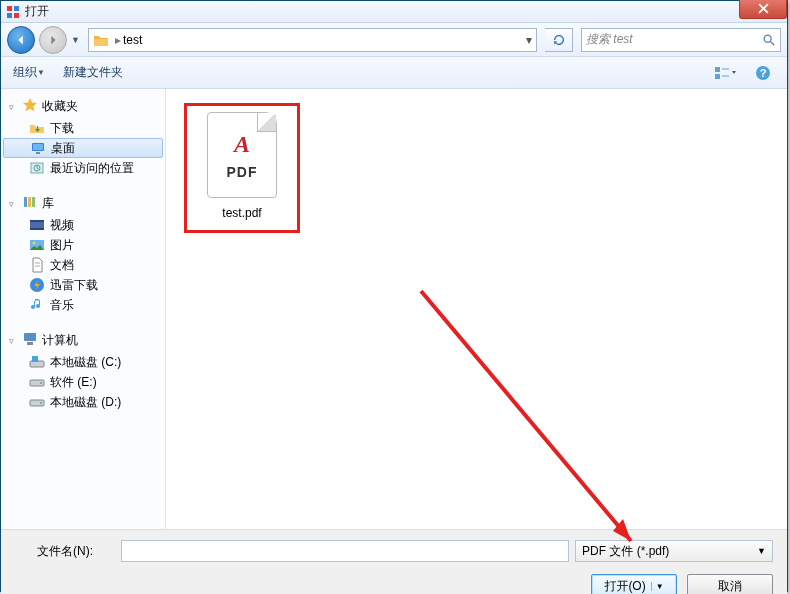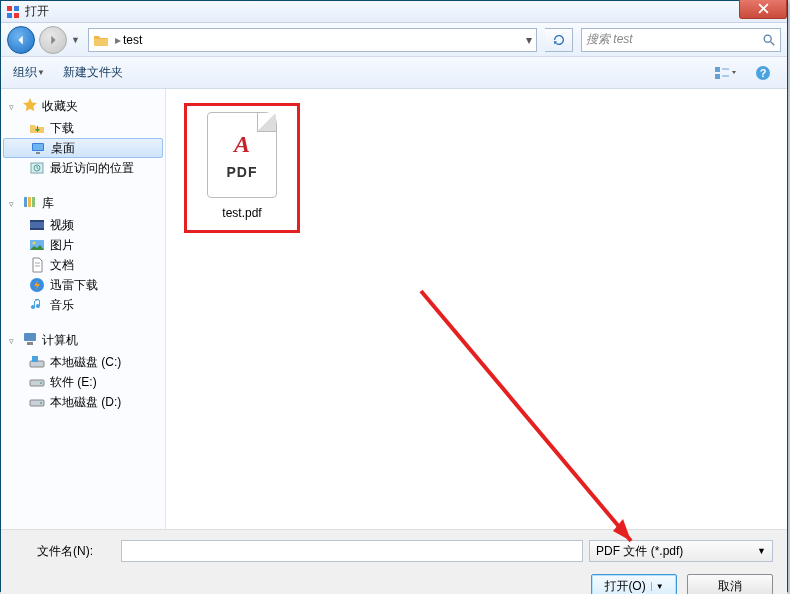"PDF 文件 (*.pdf)" .fn-type { width: 184px -> 198px }
